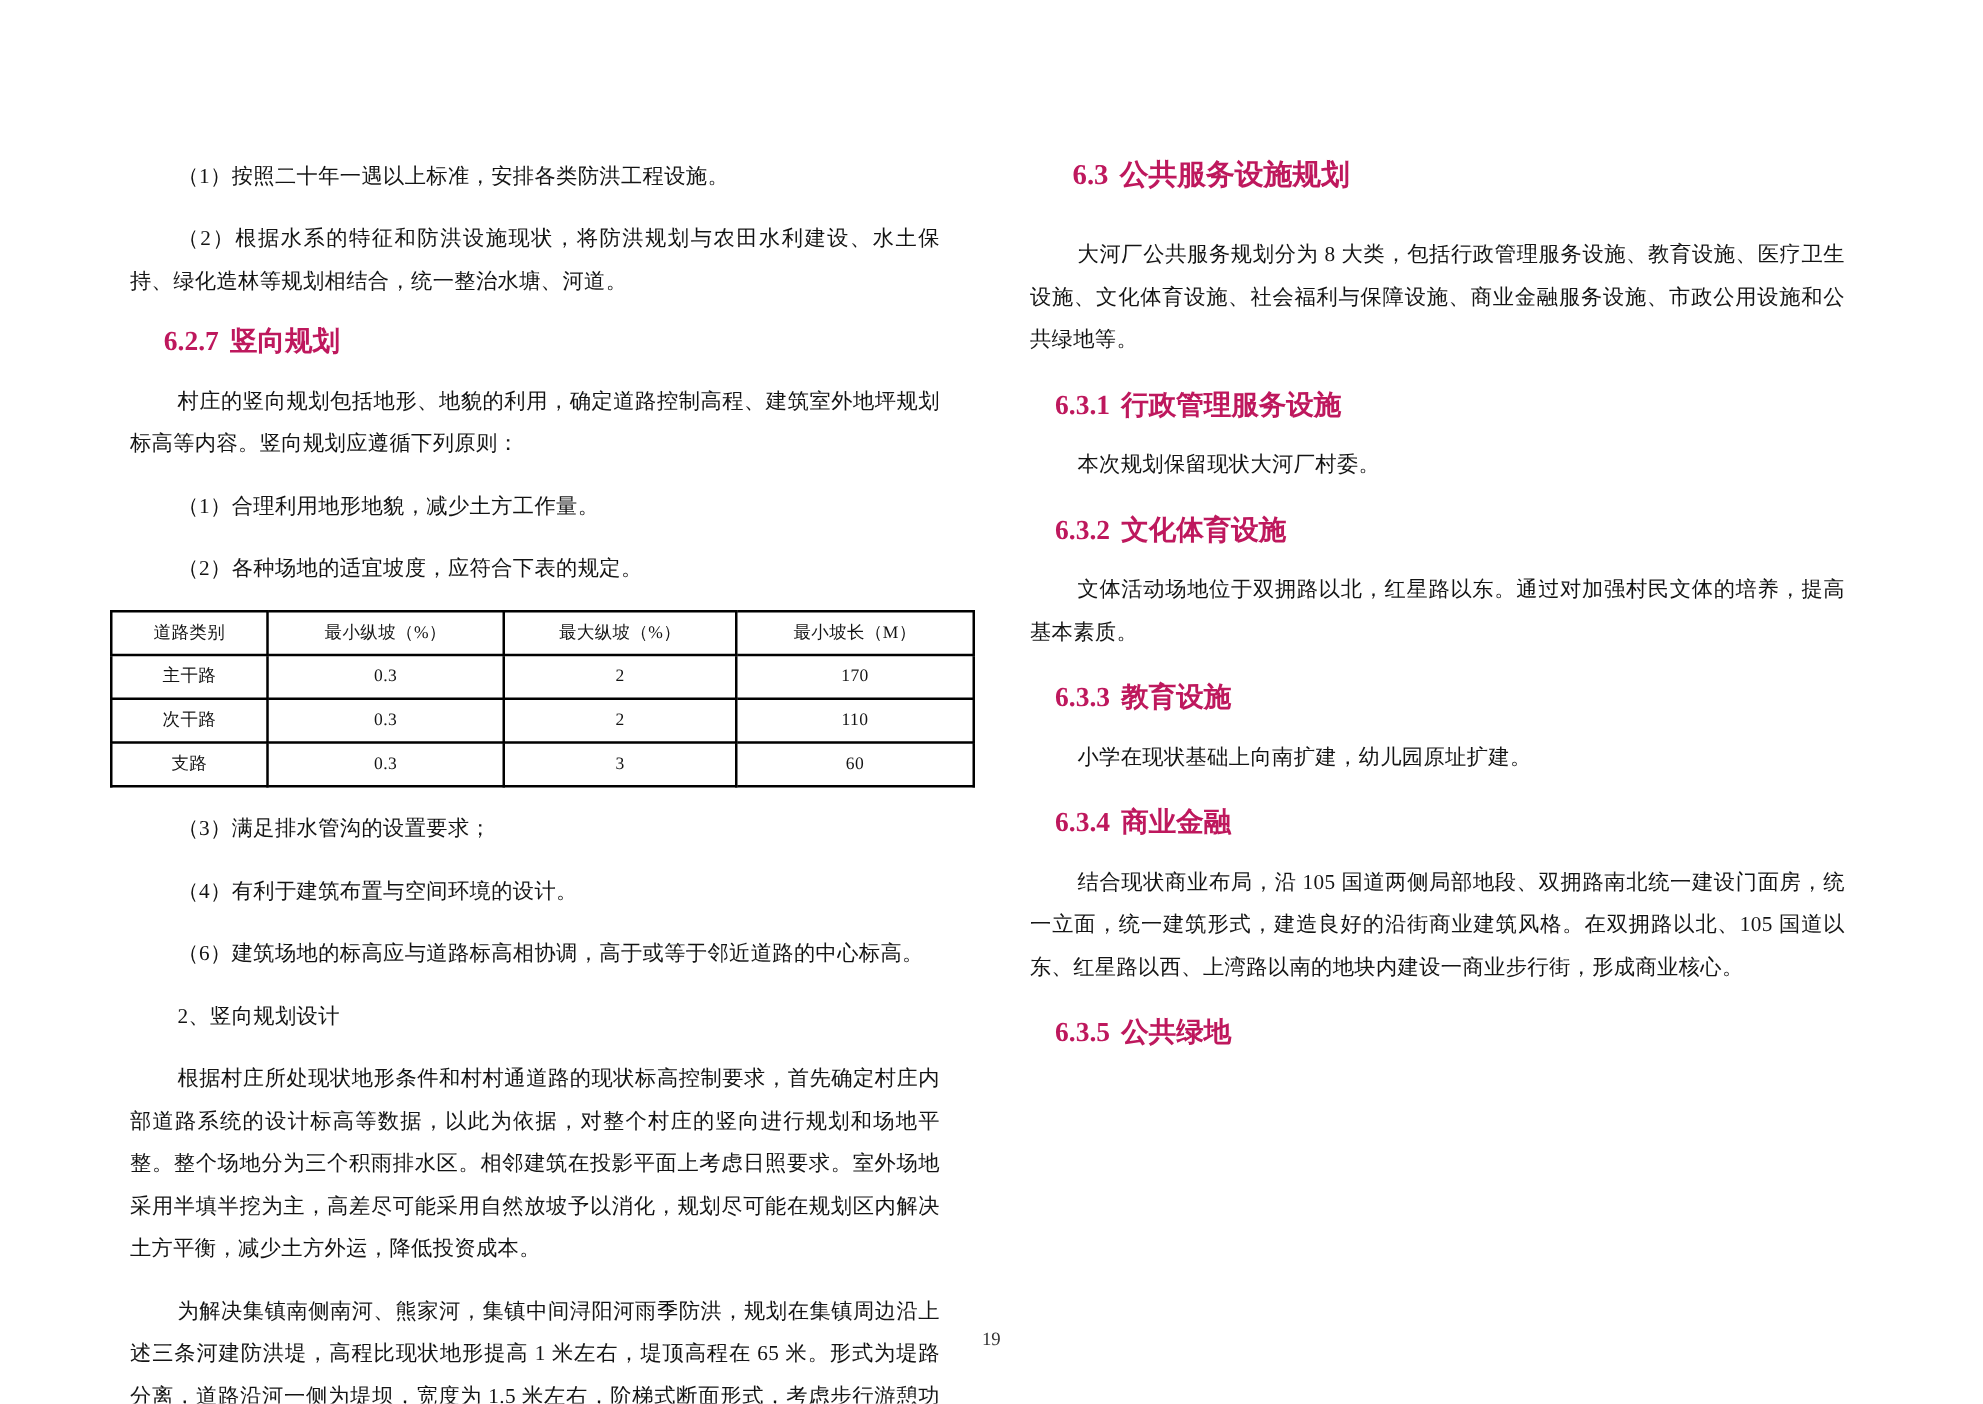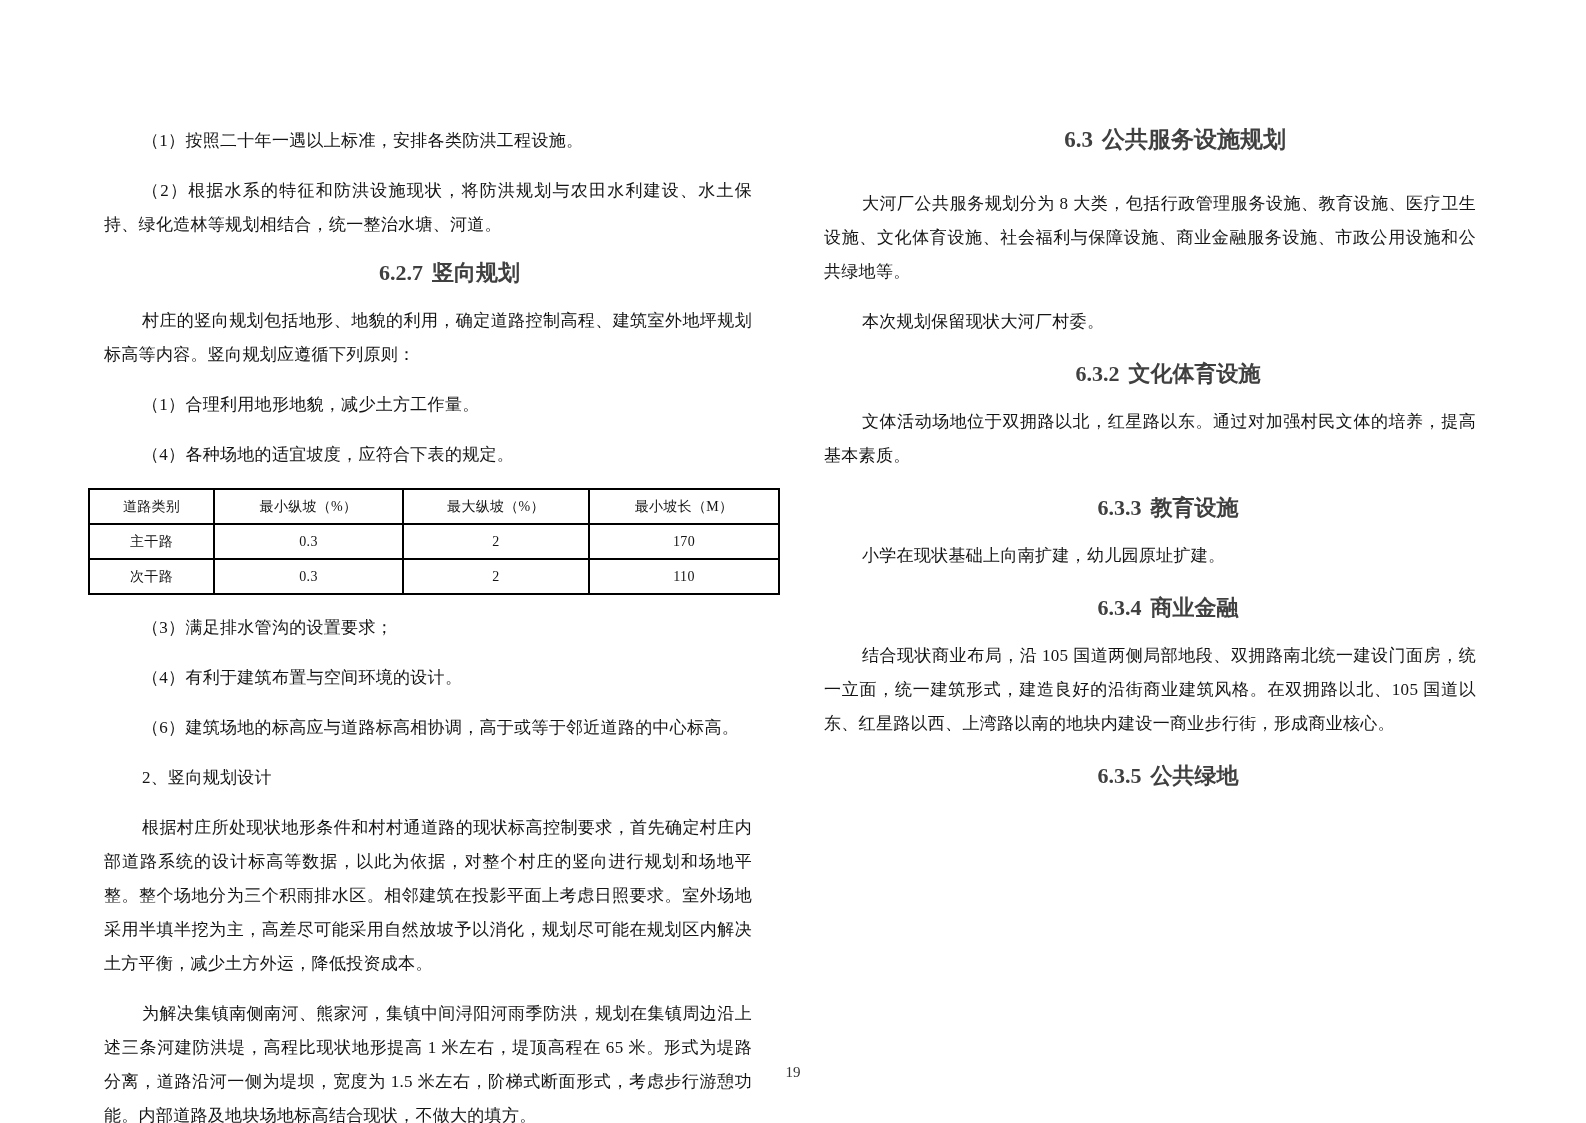"6.3 公共服务设施规划" .h-sec, .h-sub { color: #404040 -> #be185d; text-align: center -> none }
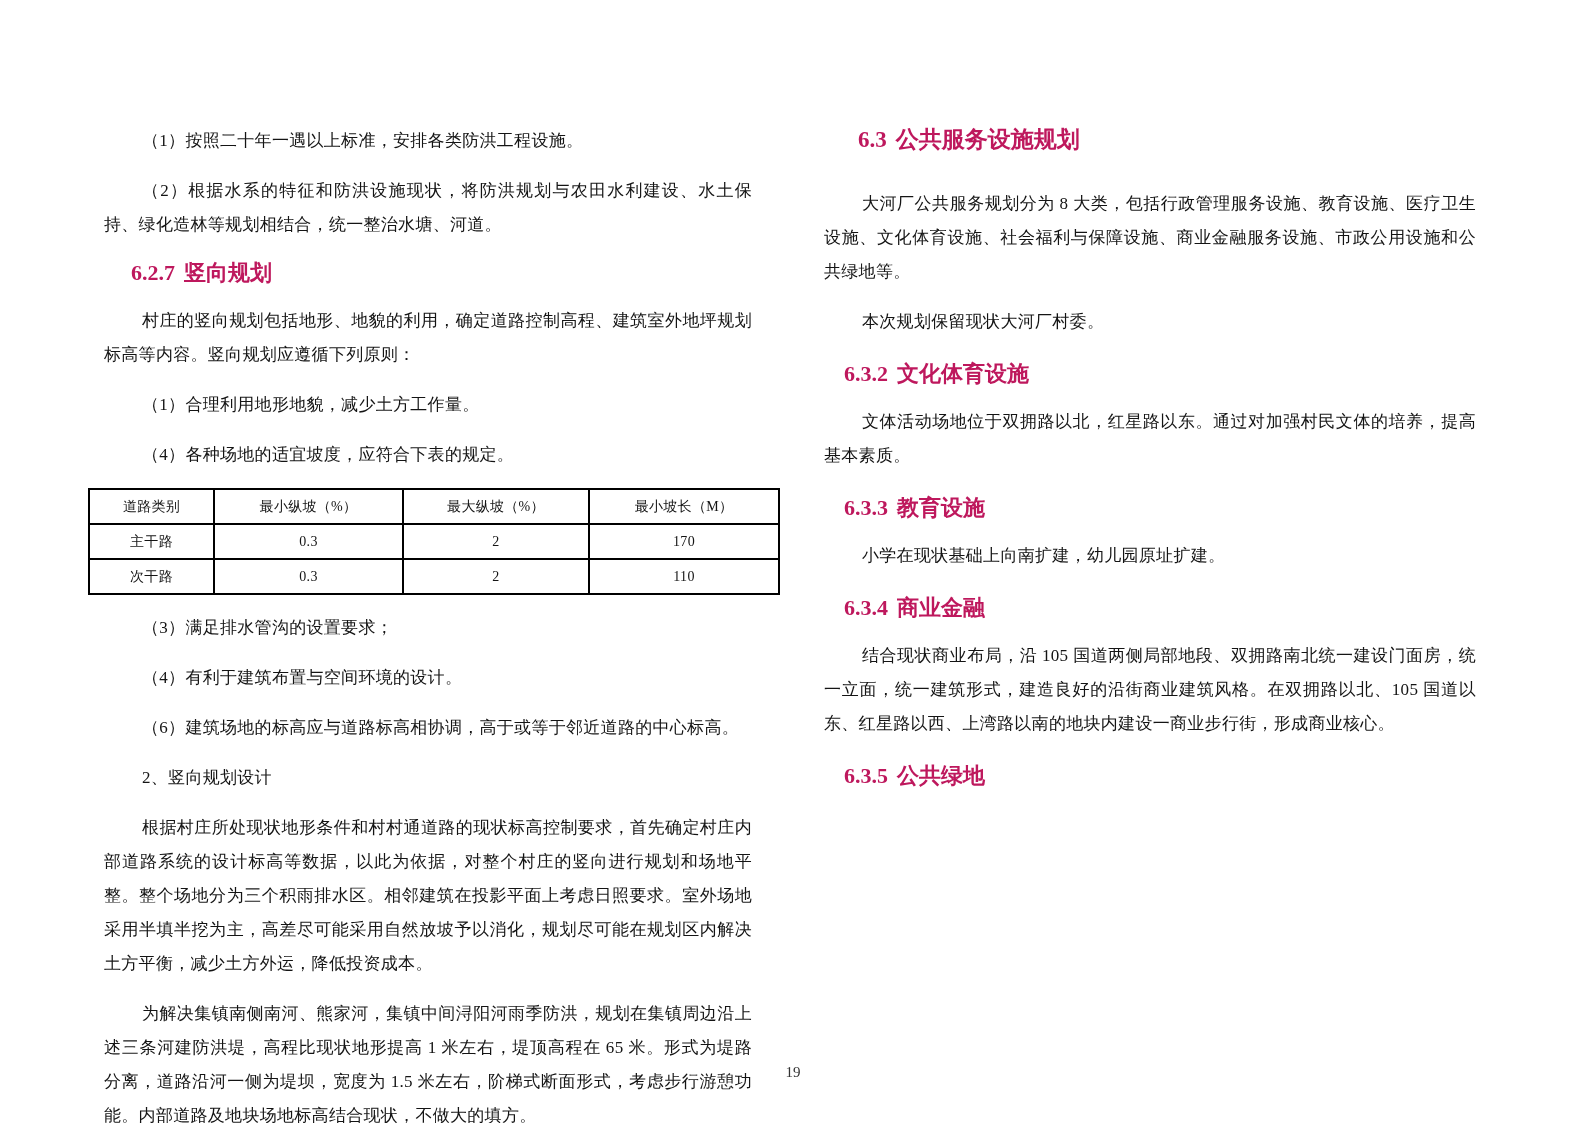"6.3.1 行政管理服务设施" h3.h-sub { html: none -> <h3> <span>6.3.1</span><span>行政管理服务设施</span> </h3> }
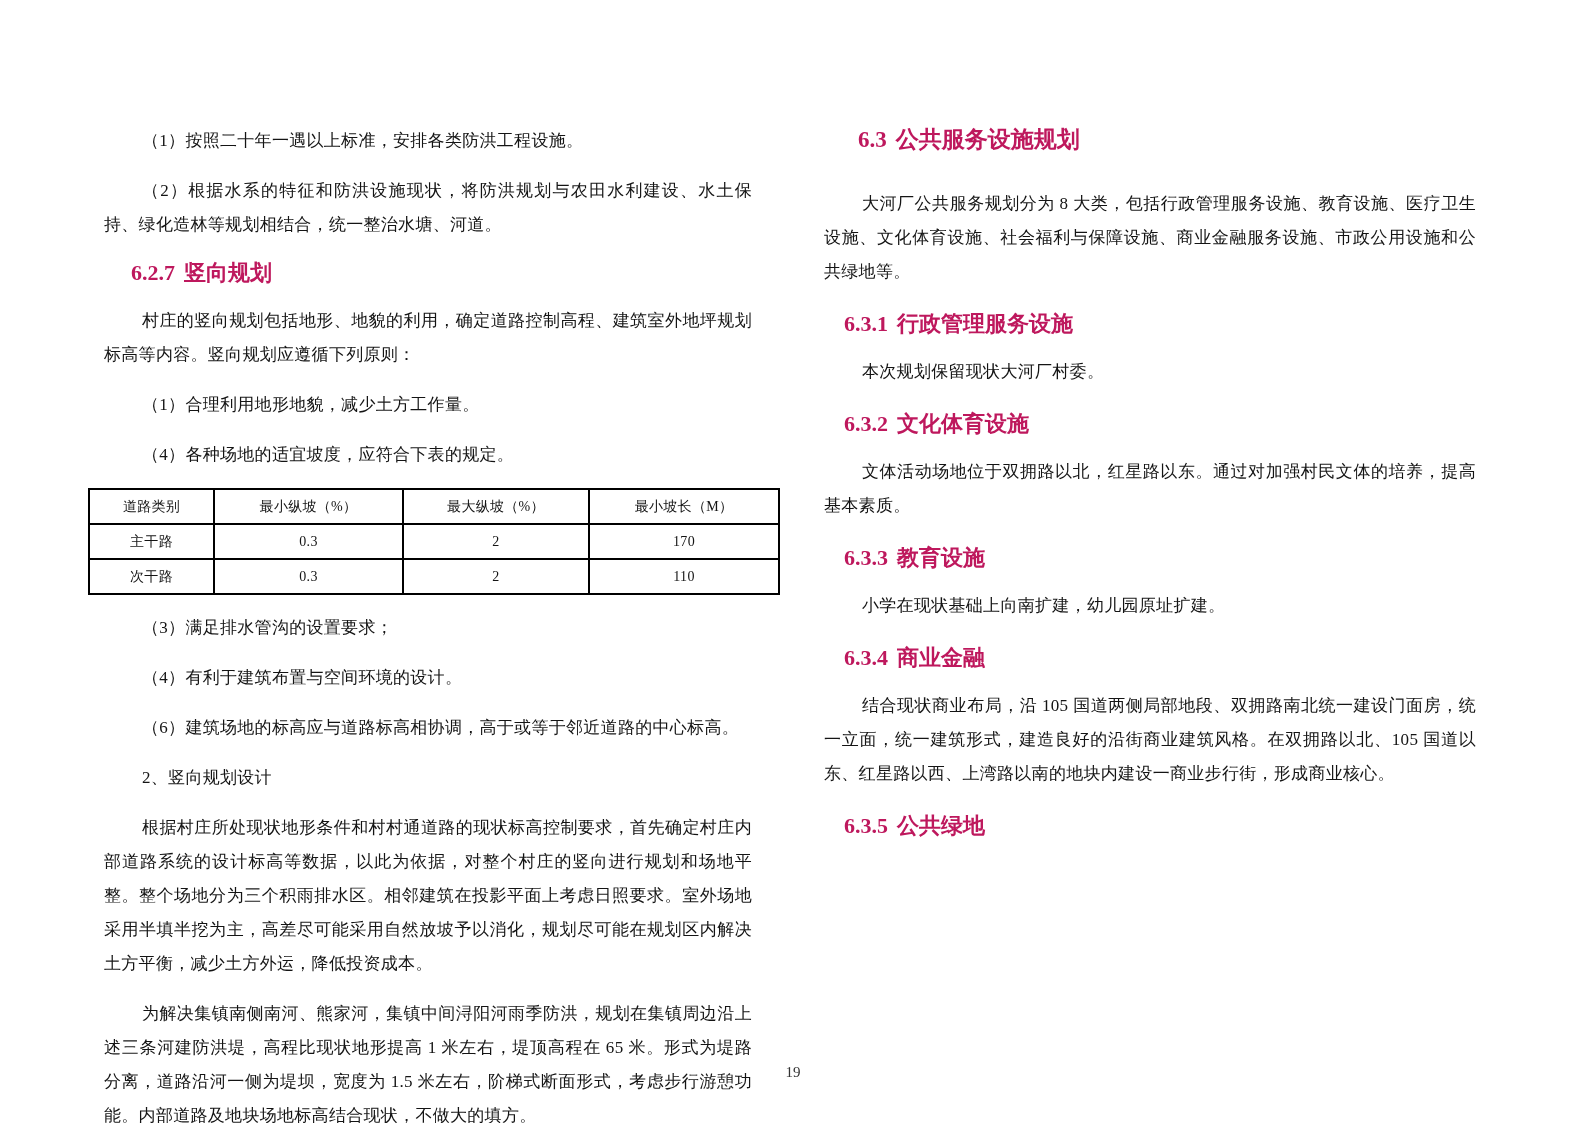"（4）各种场地的适宜坡度，应符合下表的规定。" p.body { text: 4 -> 2 }
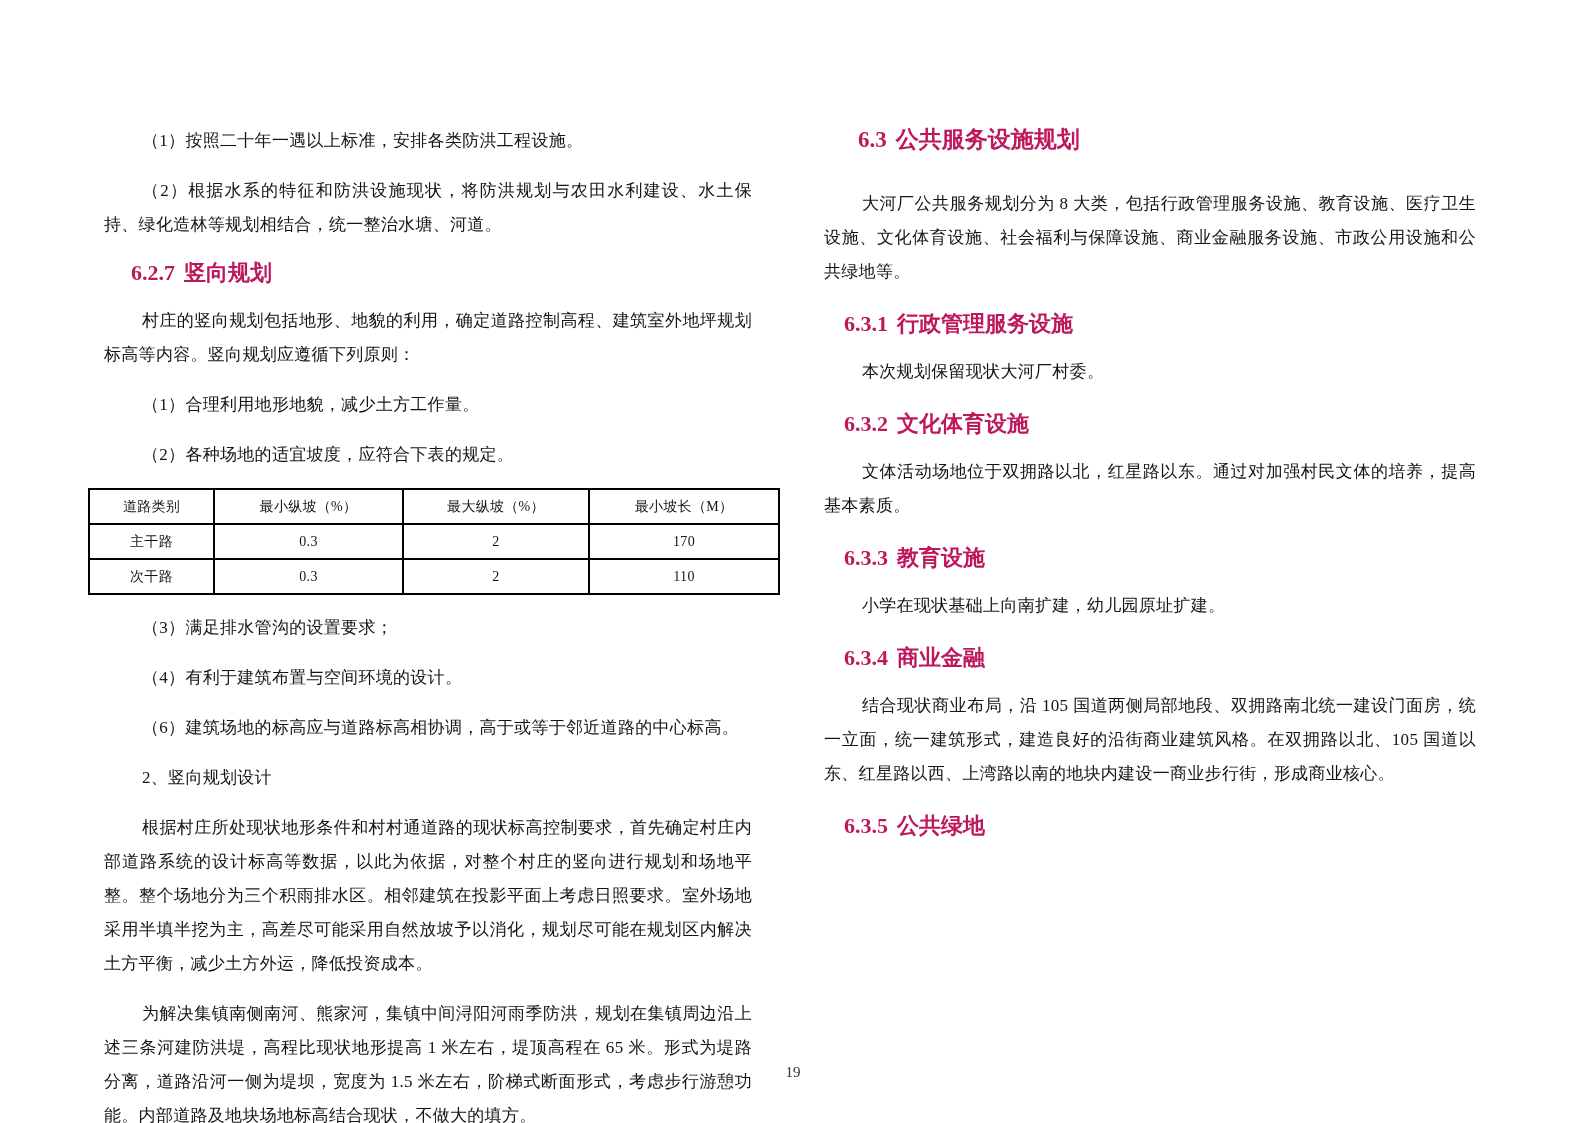"支路" tr { html: none -> <tr> <td>支路</td> <td>0.3</td> <td>3</td> <td>60</td> </tr> }
